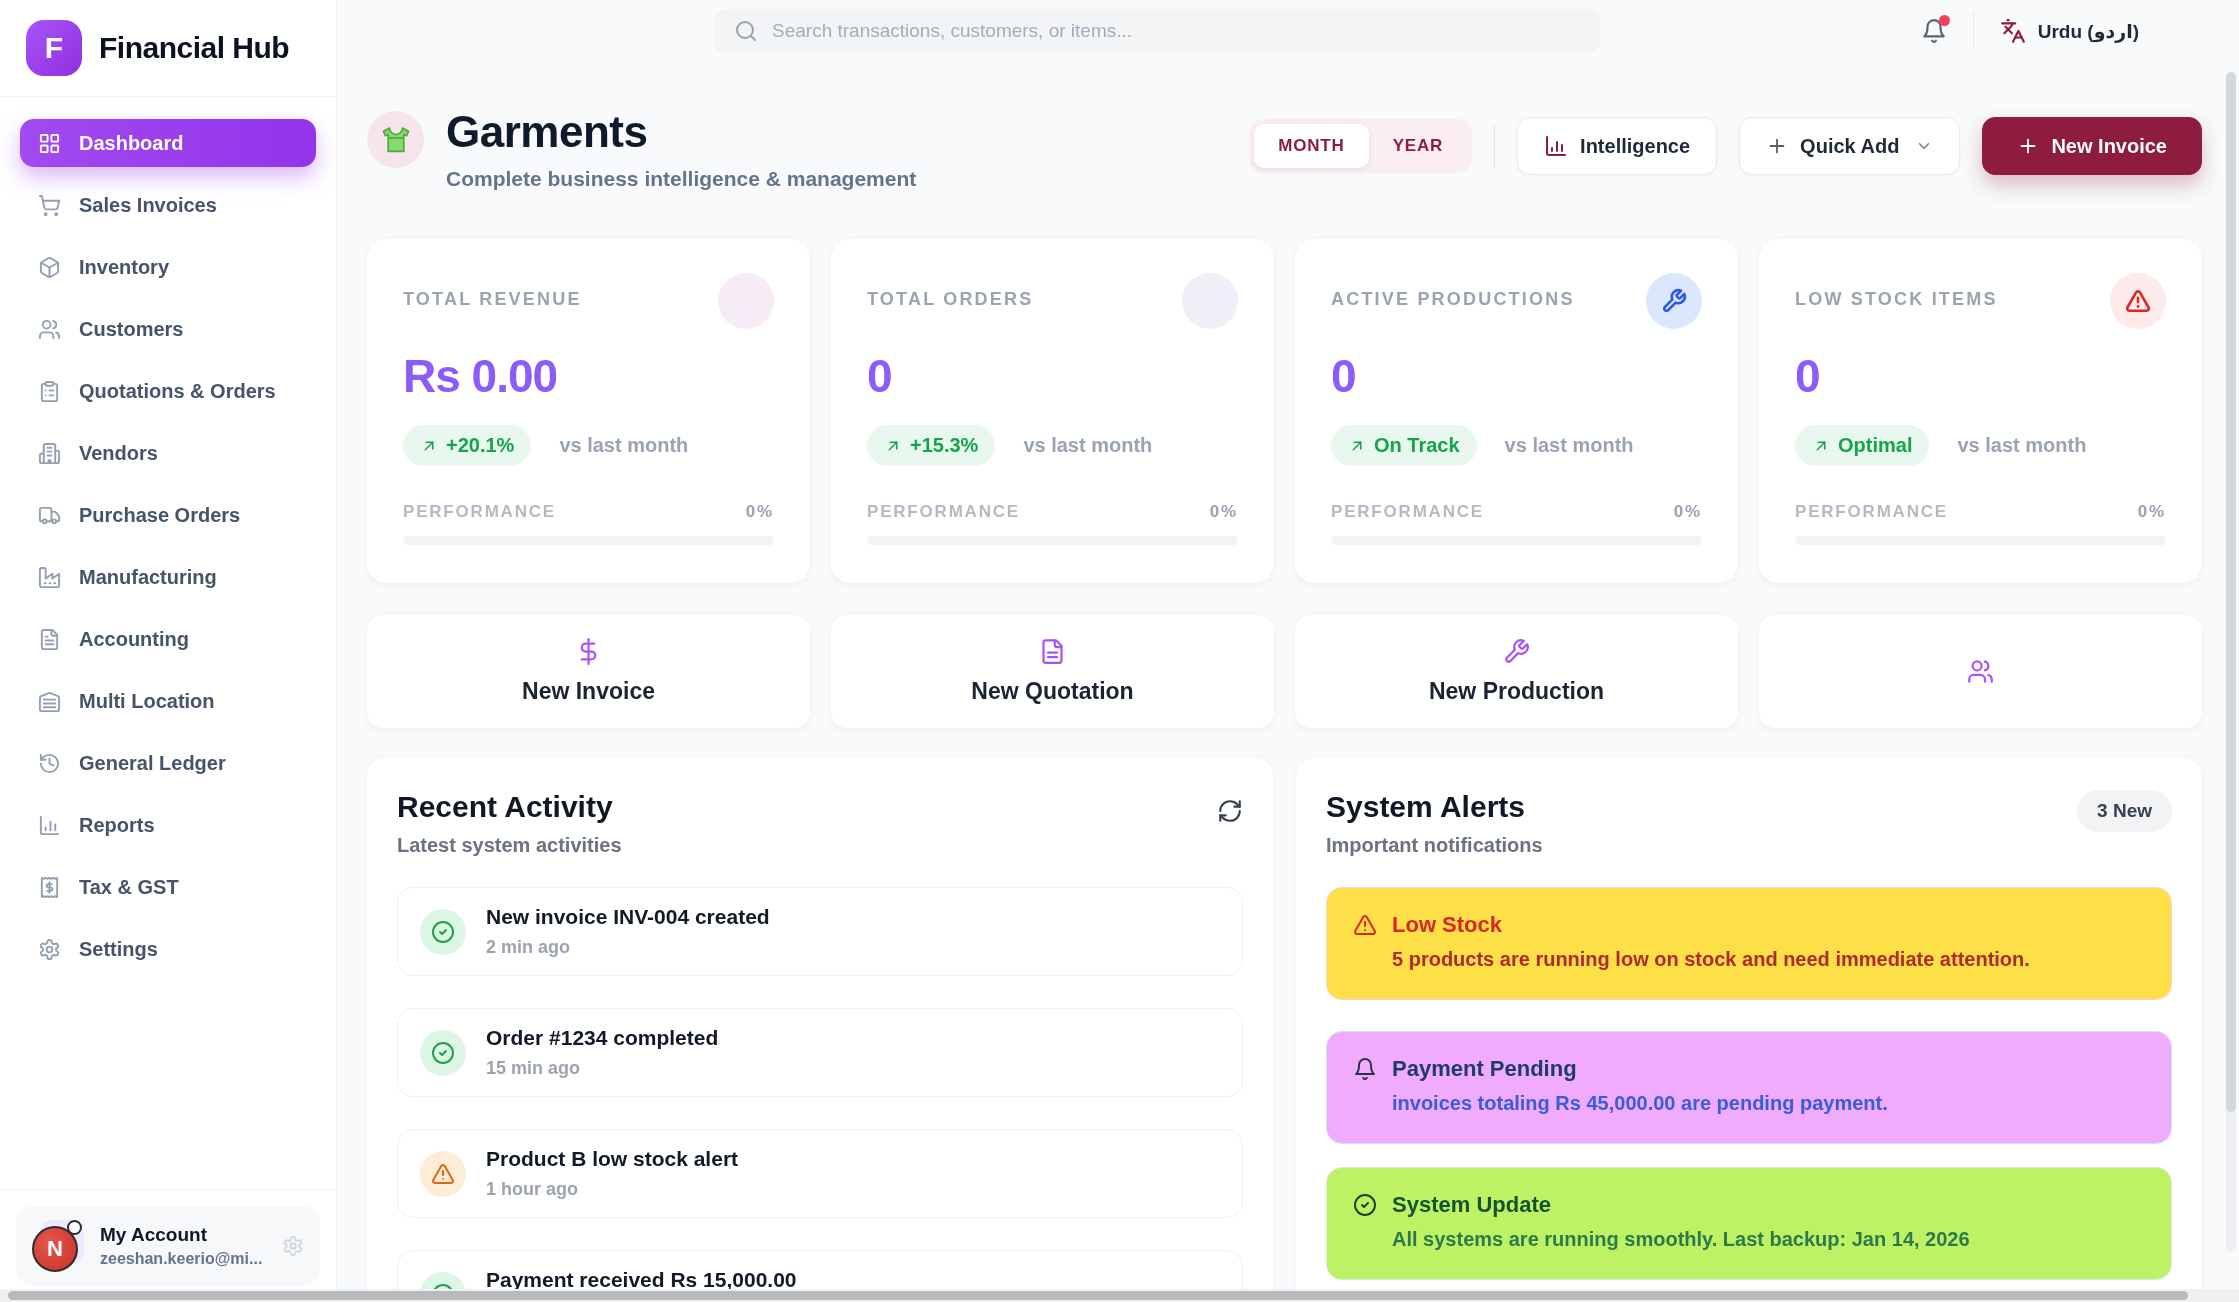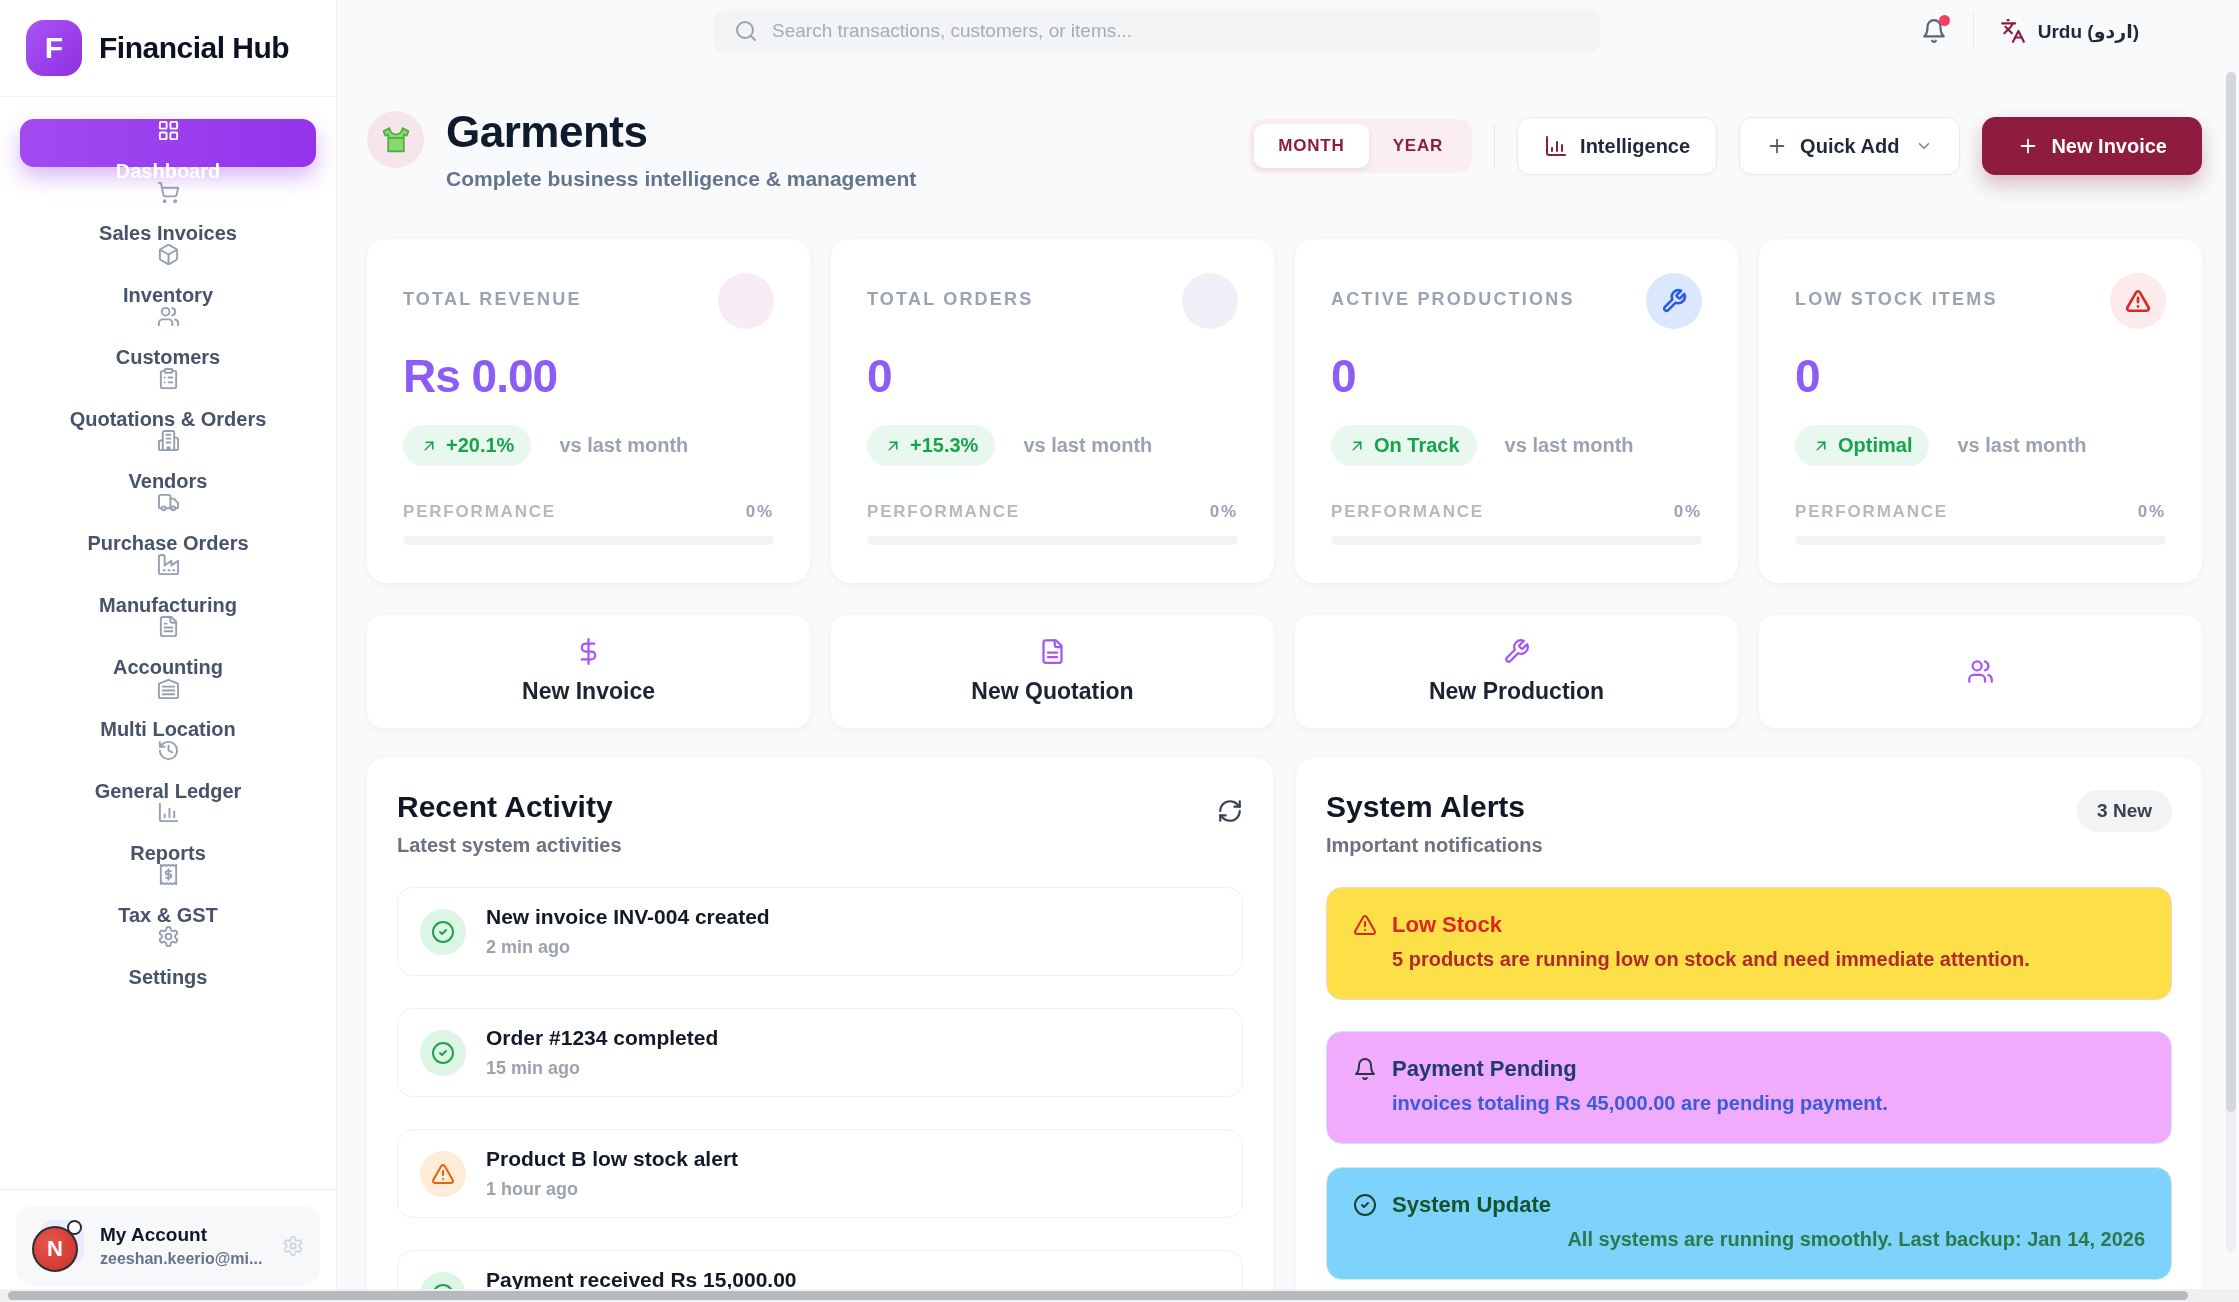"Dashboard" .nav-item { flex-direction: column -> none }
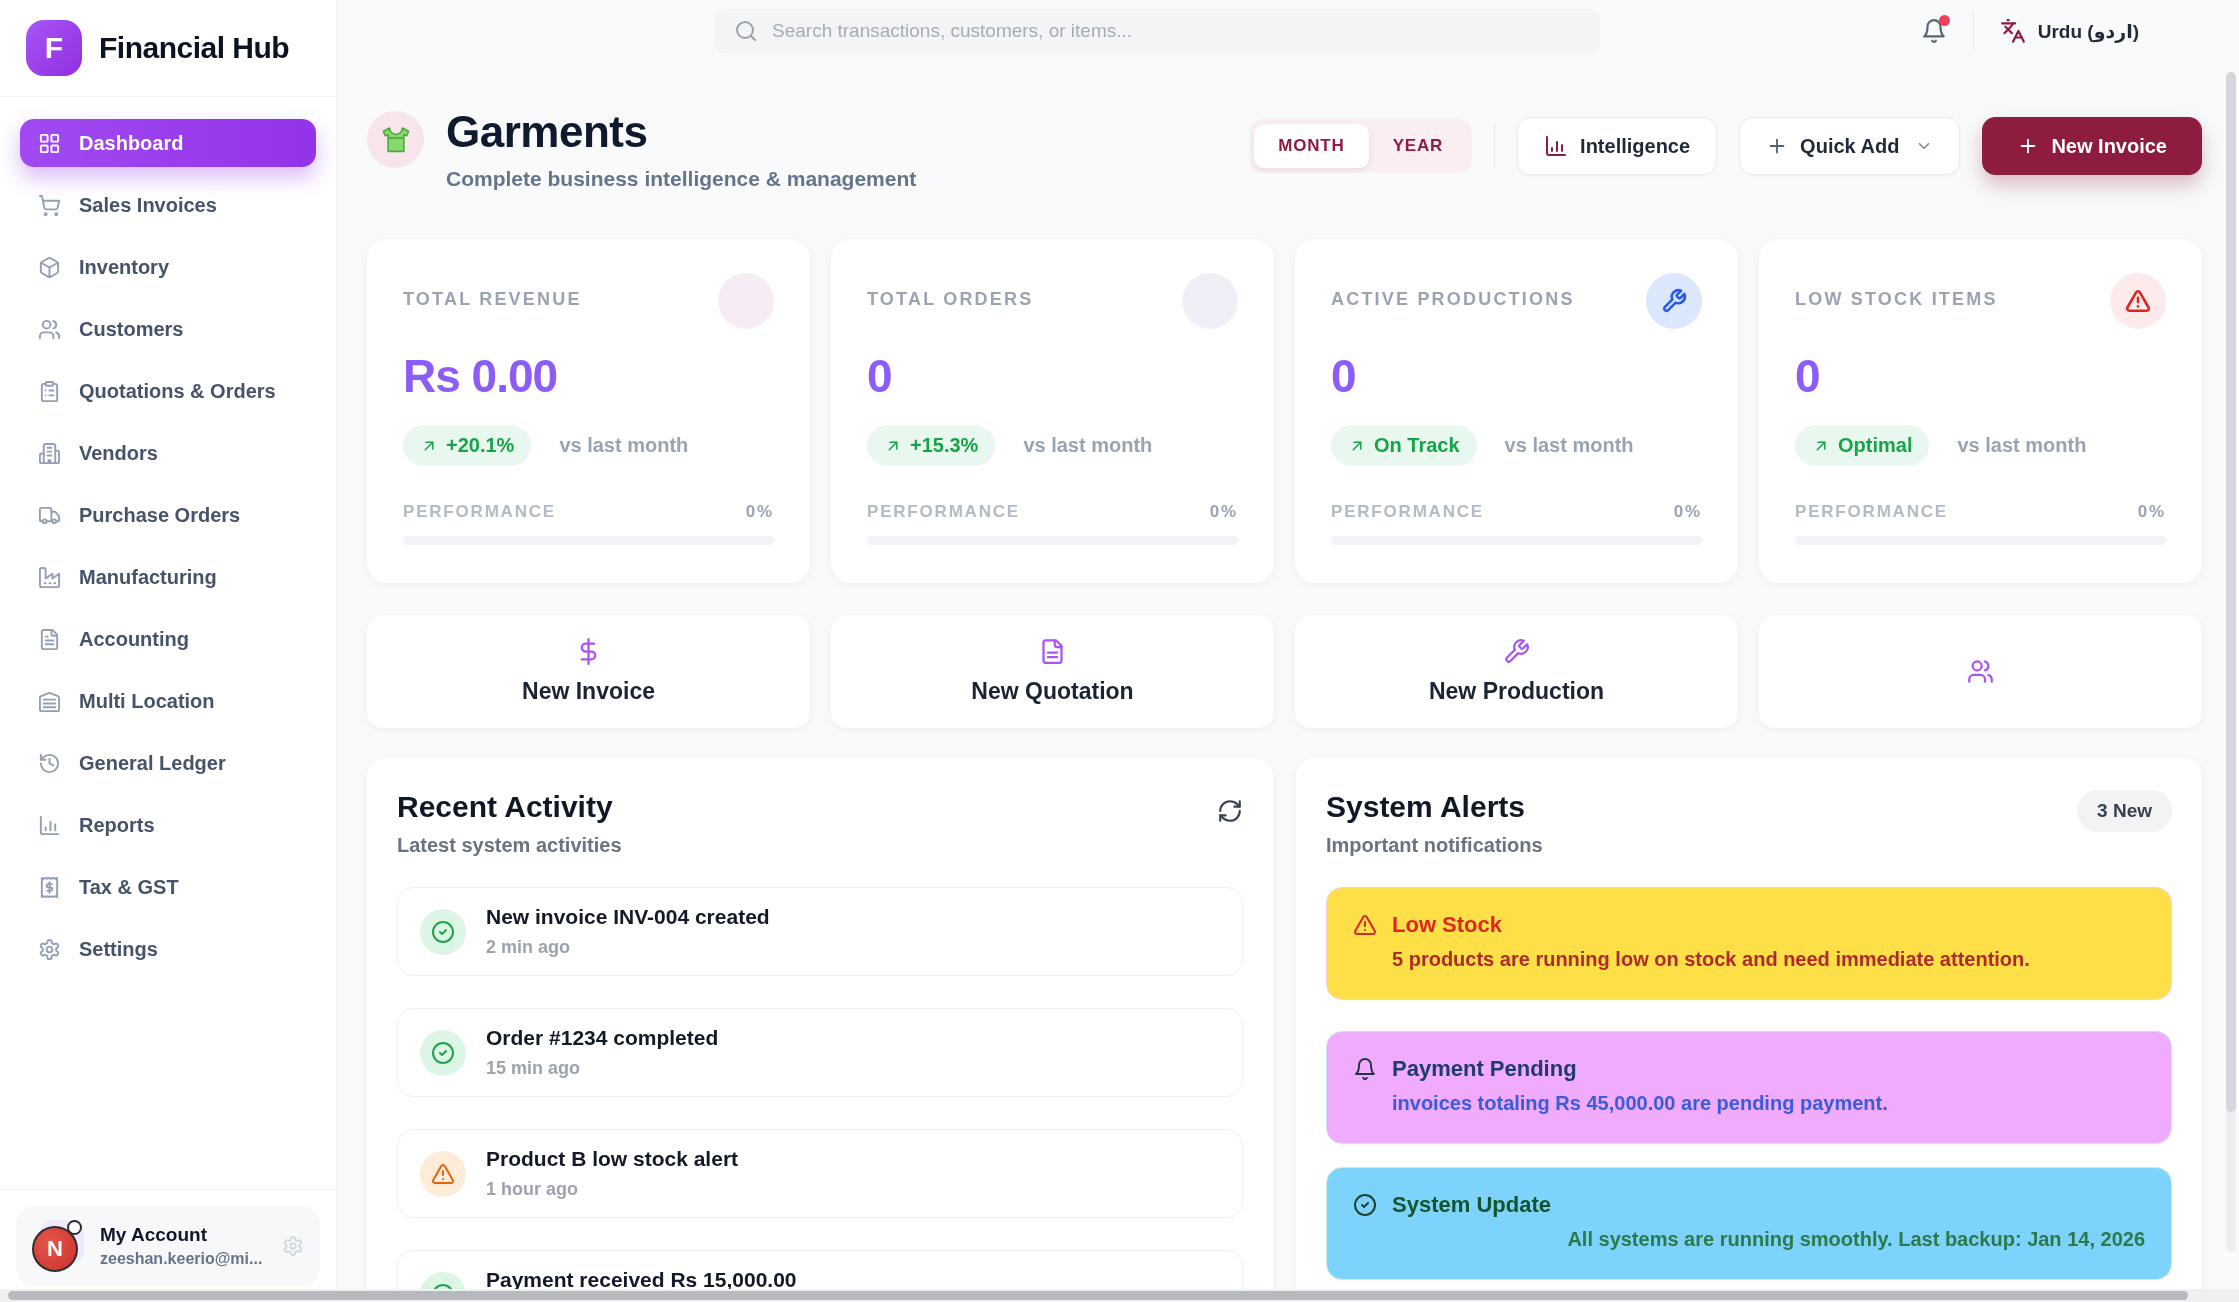"System Update" .alert-success { background: #7dd3fc -> #bef264; text-align: right -> none }
